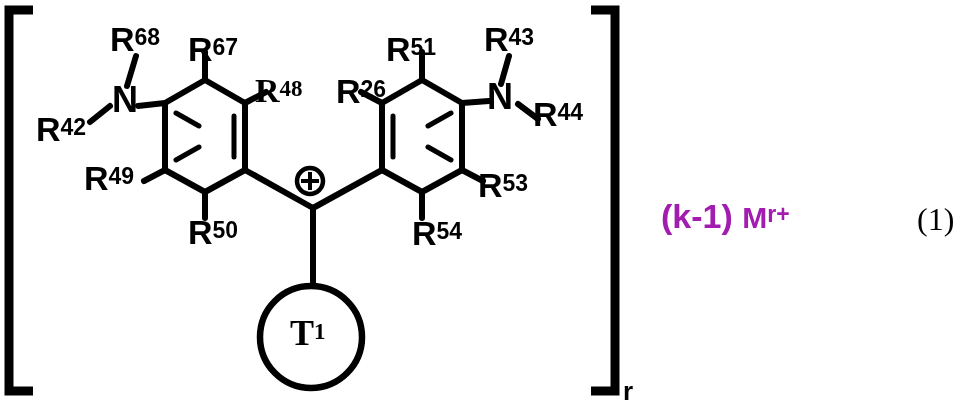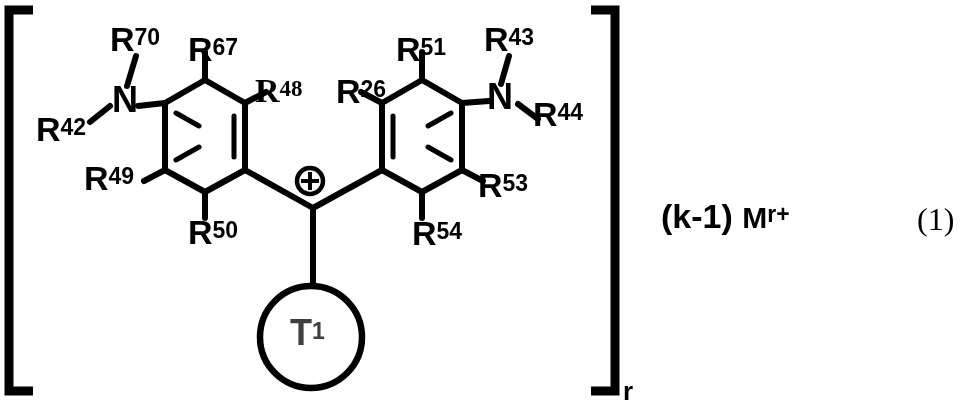"70" span.sup { text: 70 -> 68 }
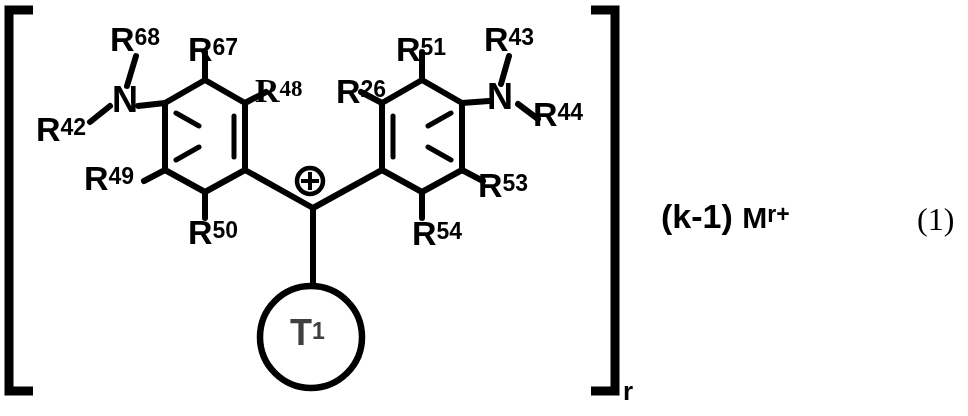"R51" span.rlabel { left: 396px -> 386px }
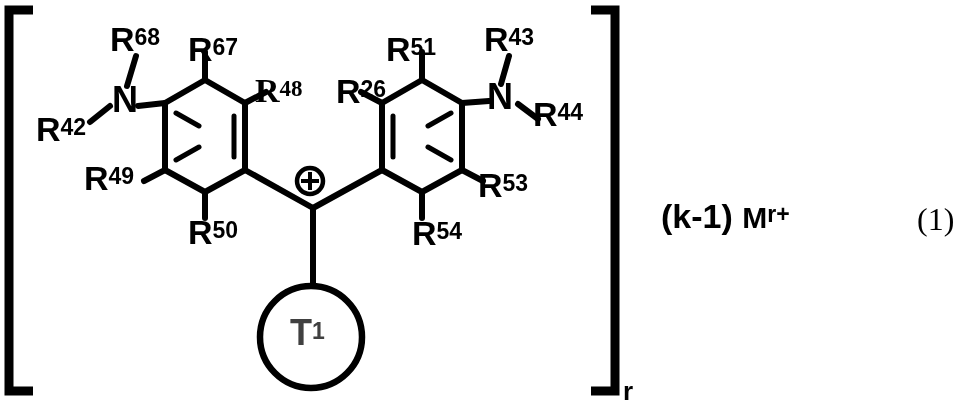"(k-1) Mr+" .counterion { color: #000000 -> #a21caf }
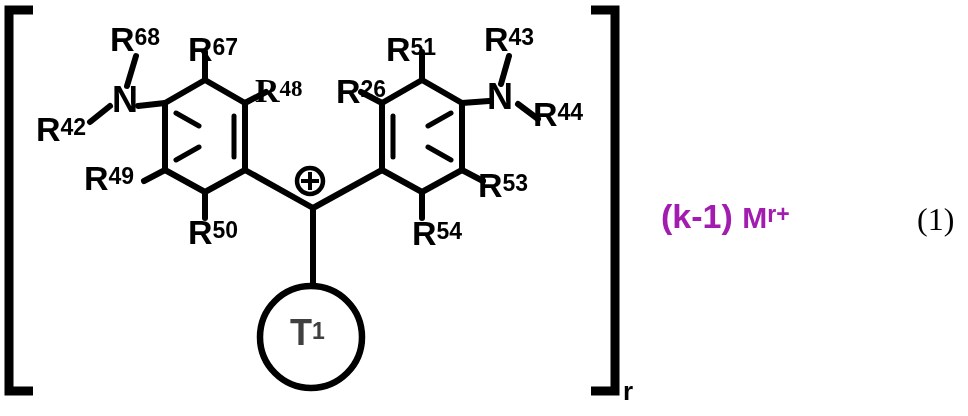"T1" .tlabel { color: #404040 -> #000000; font-family: Liberation Sans, sans-serif -> Liberation Serif, serif }
